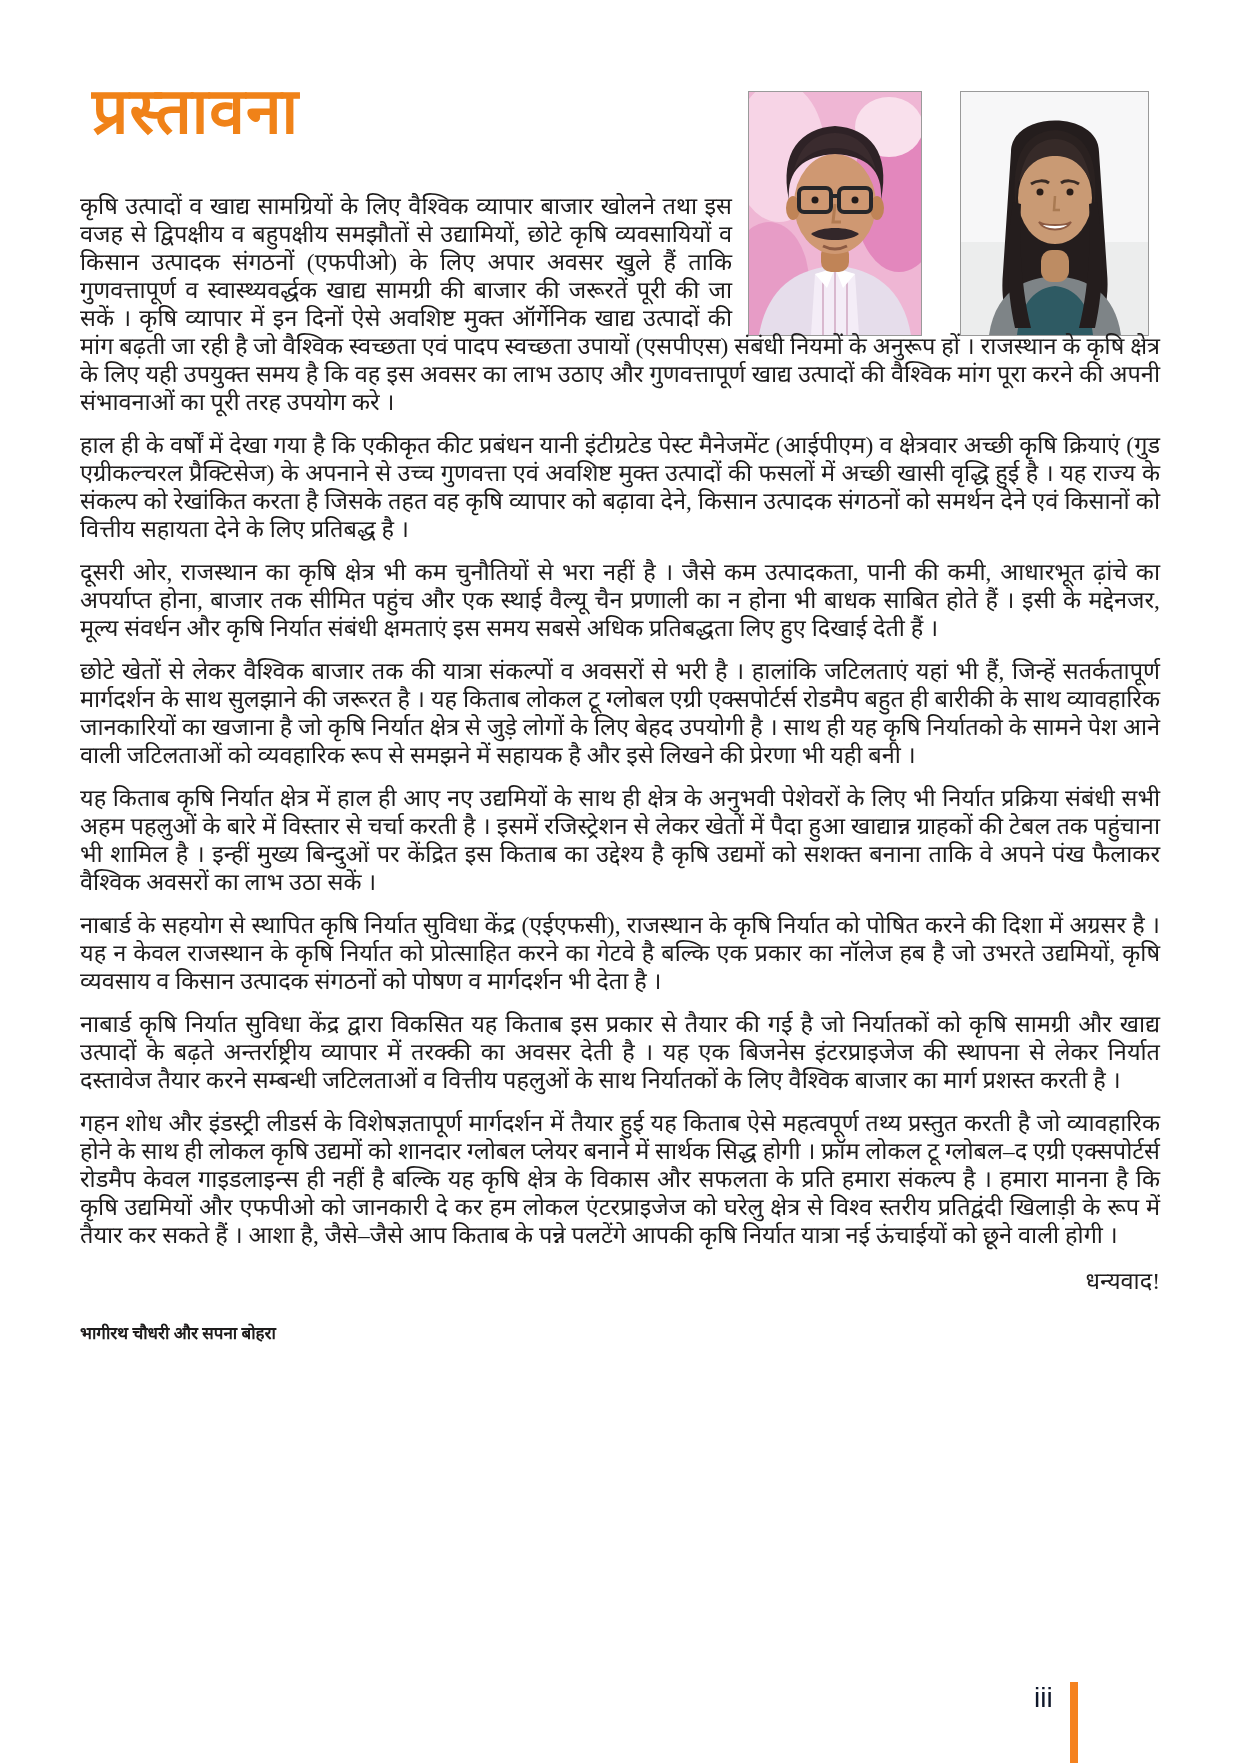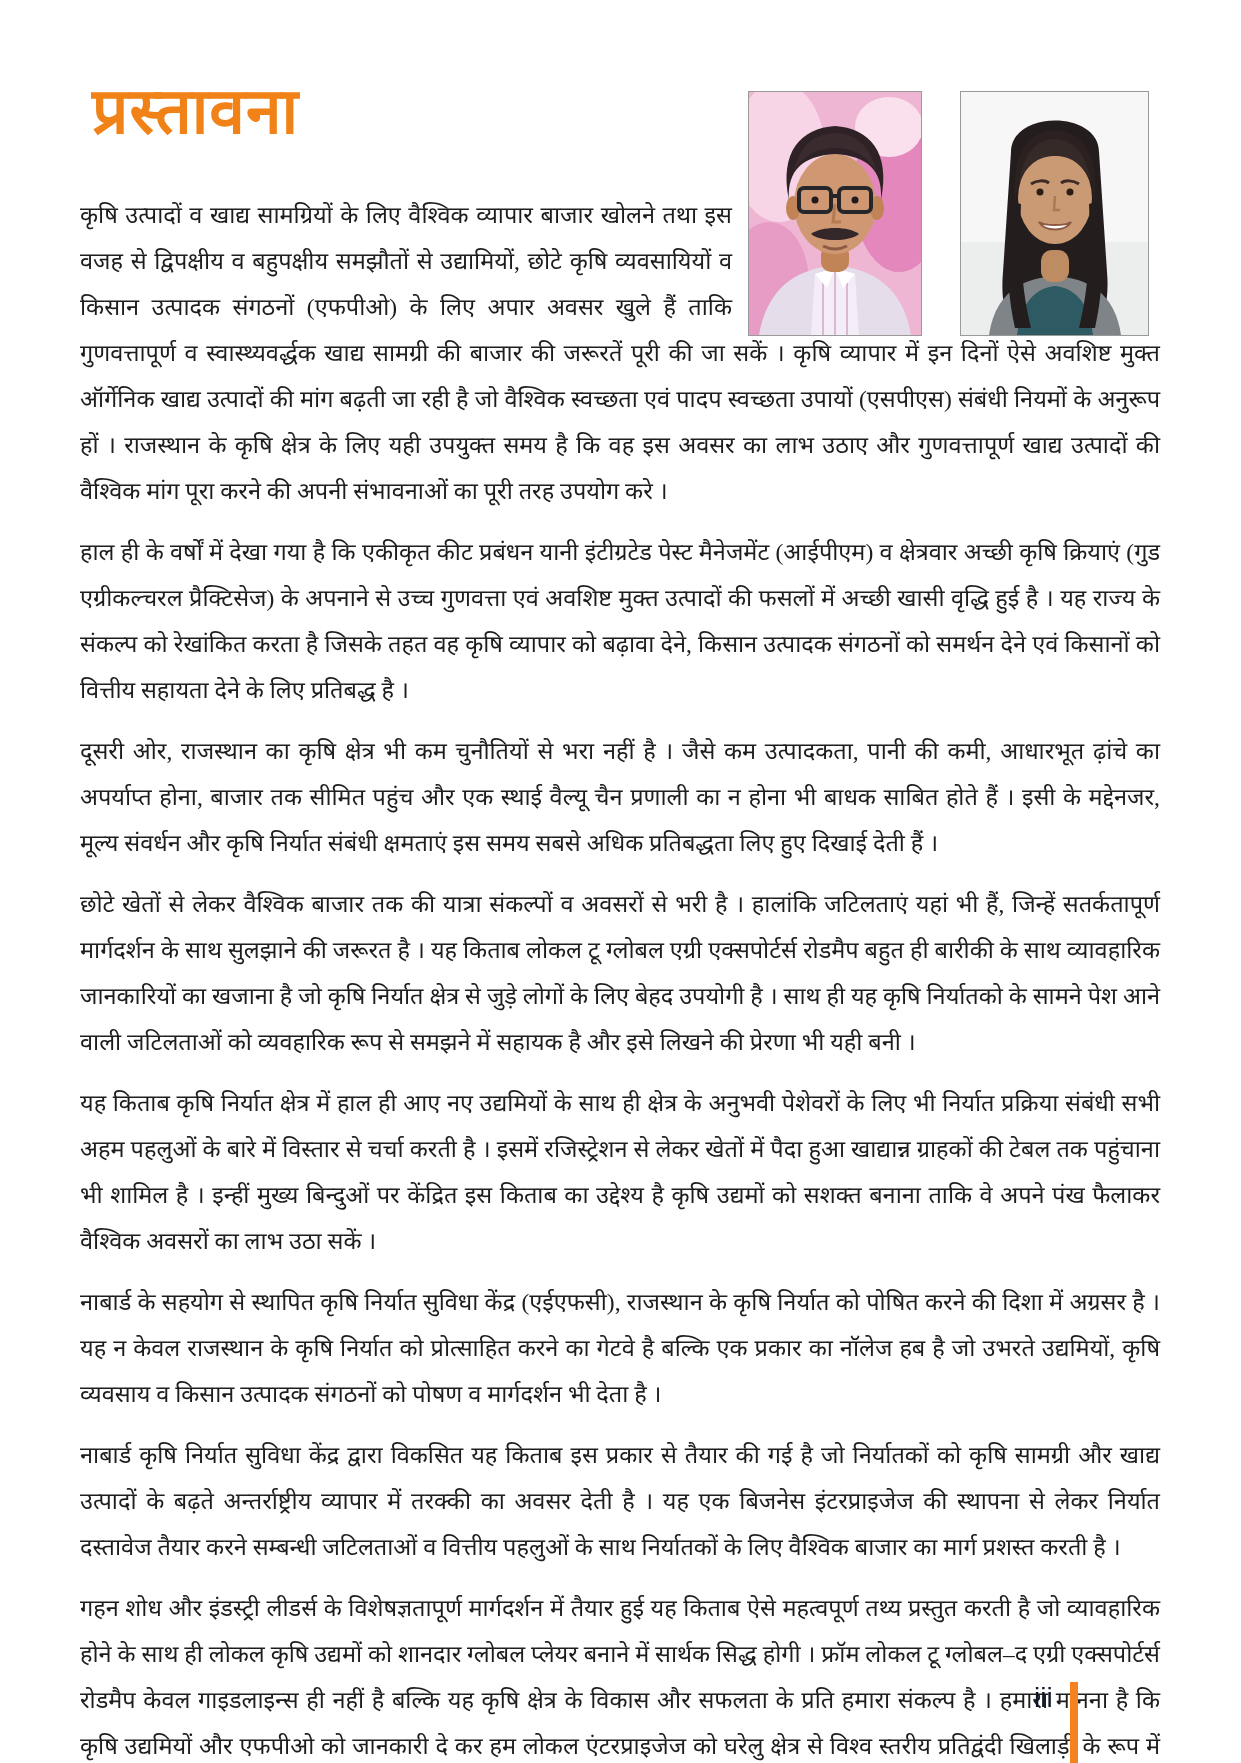"कृषि उत्पादों व खाद्य सामग्रियों" p.body { line-height: 46px -> 28px }
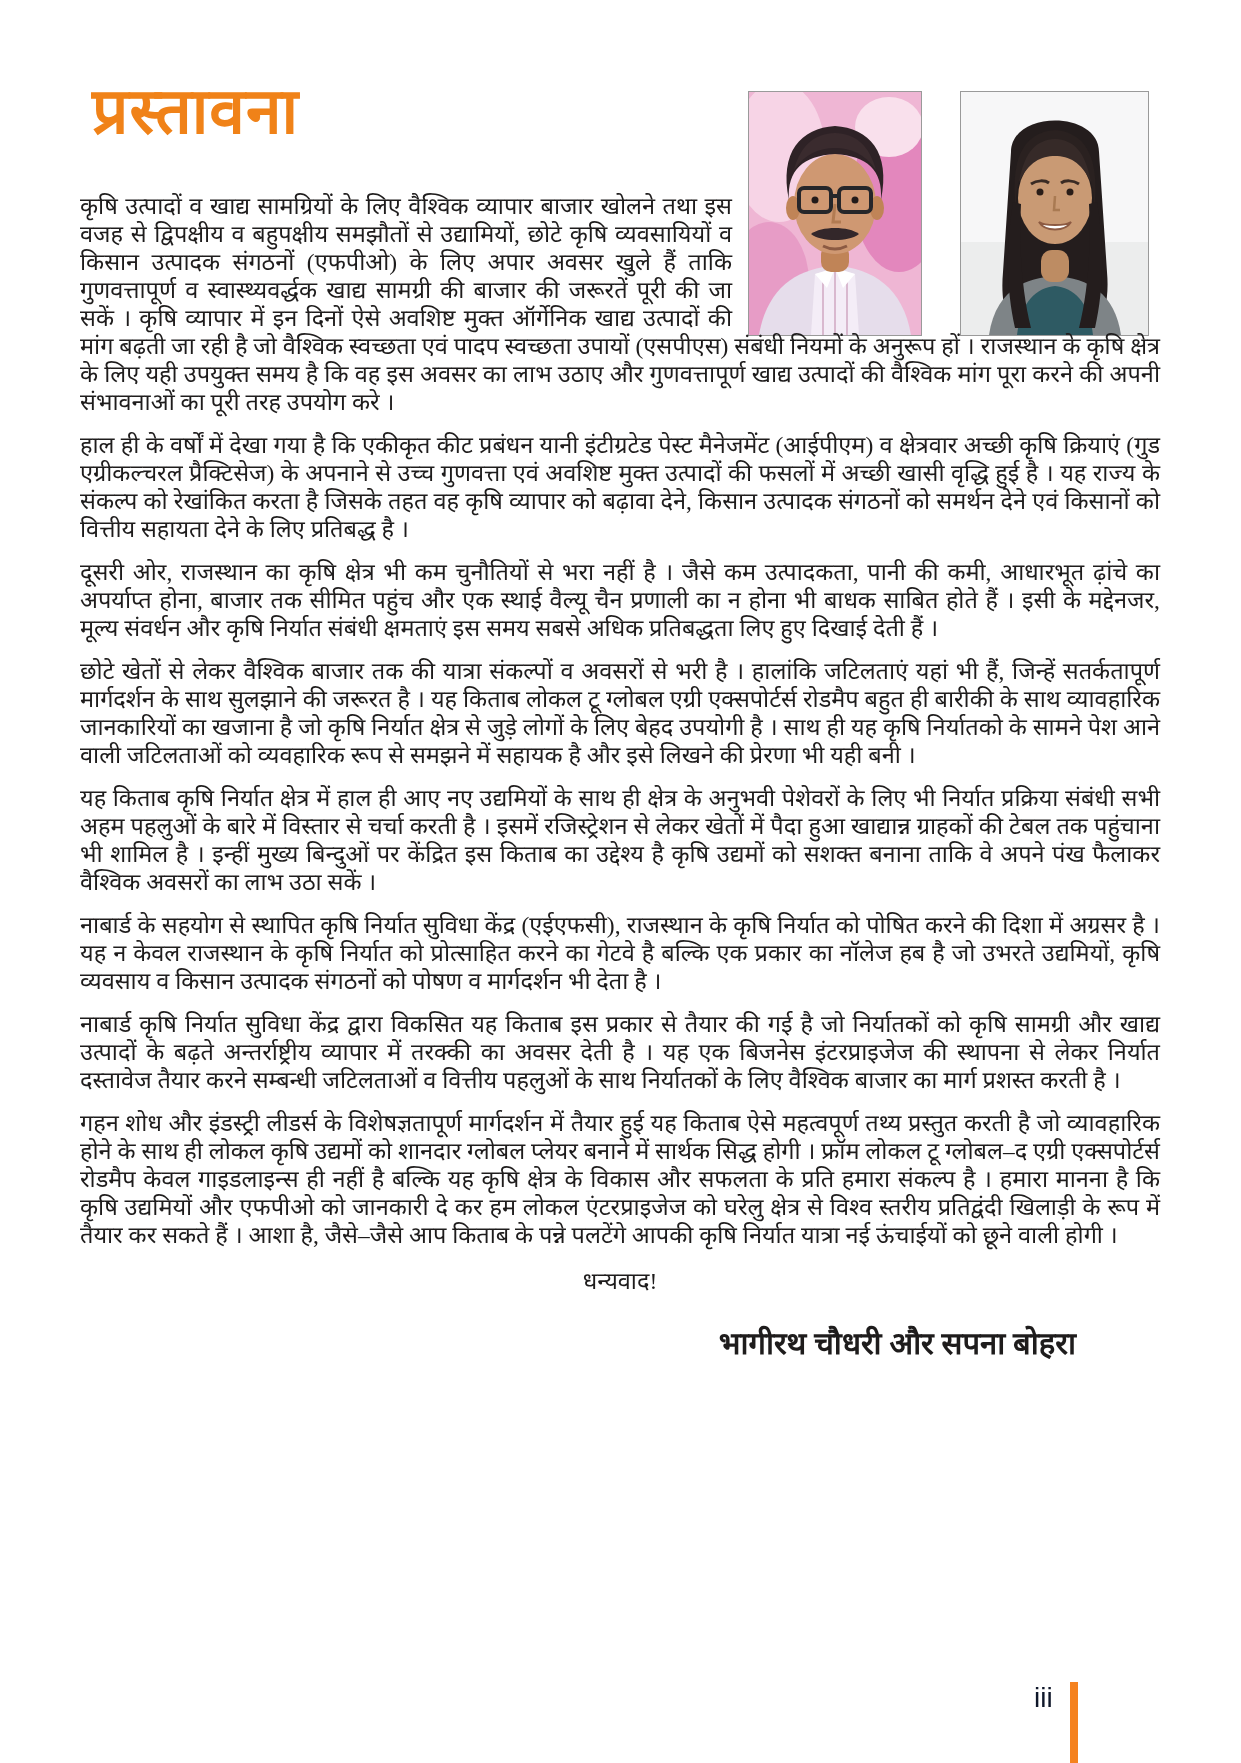"धन्यवाद!" p.closing { text-align: center -> right }
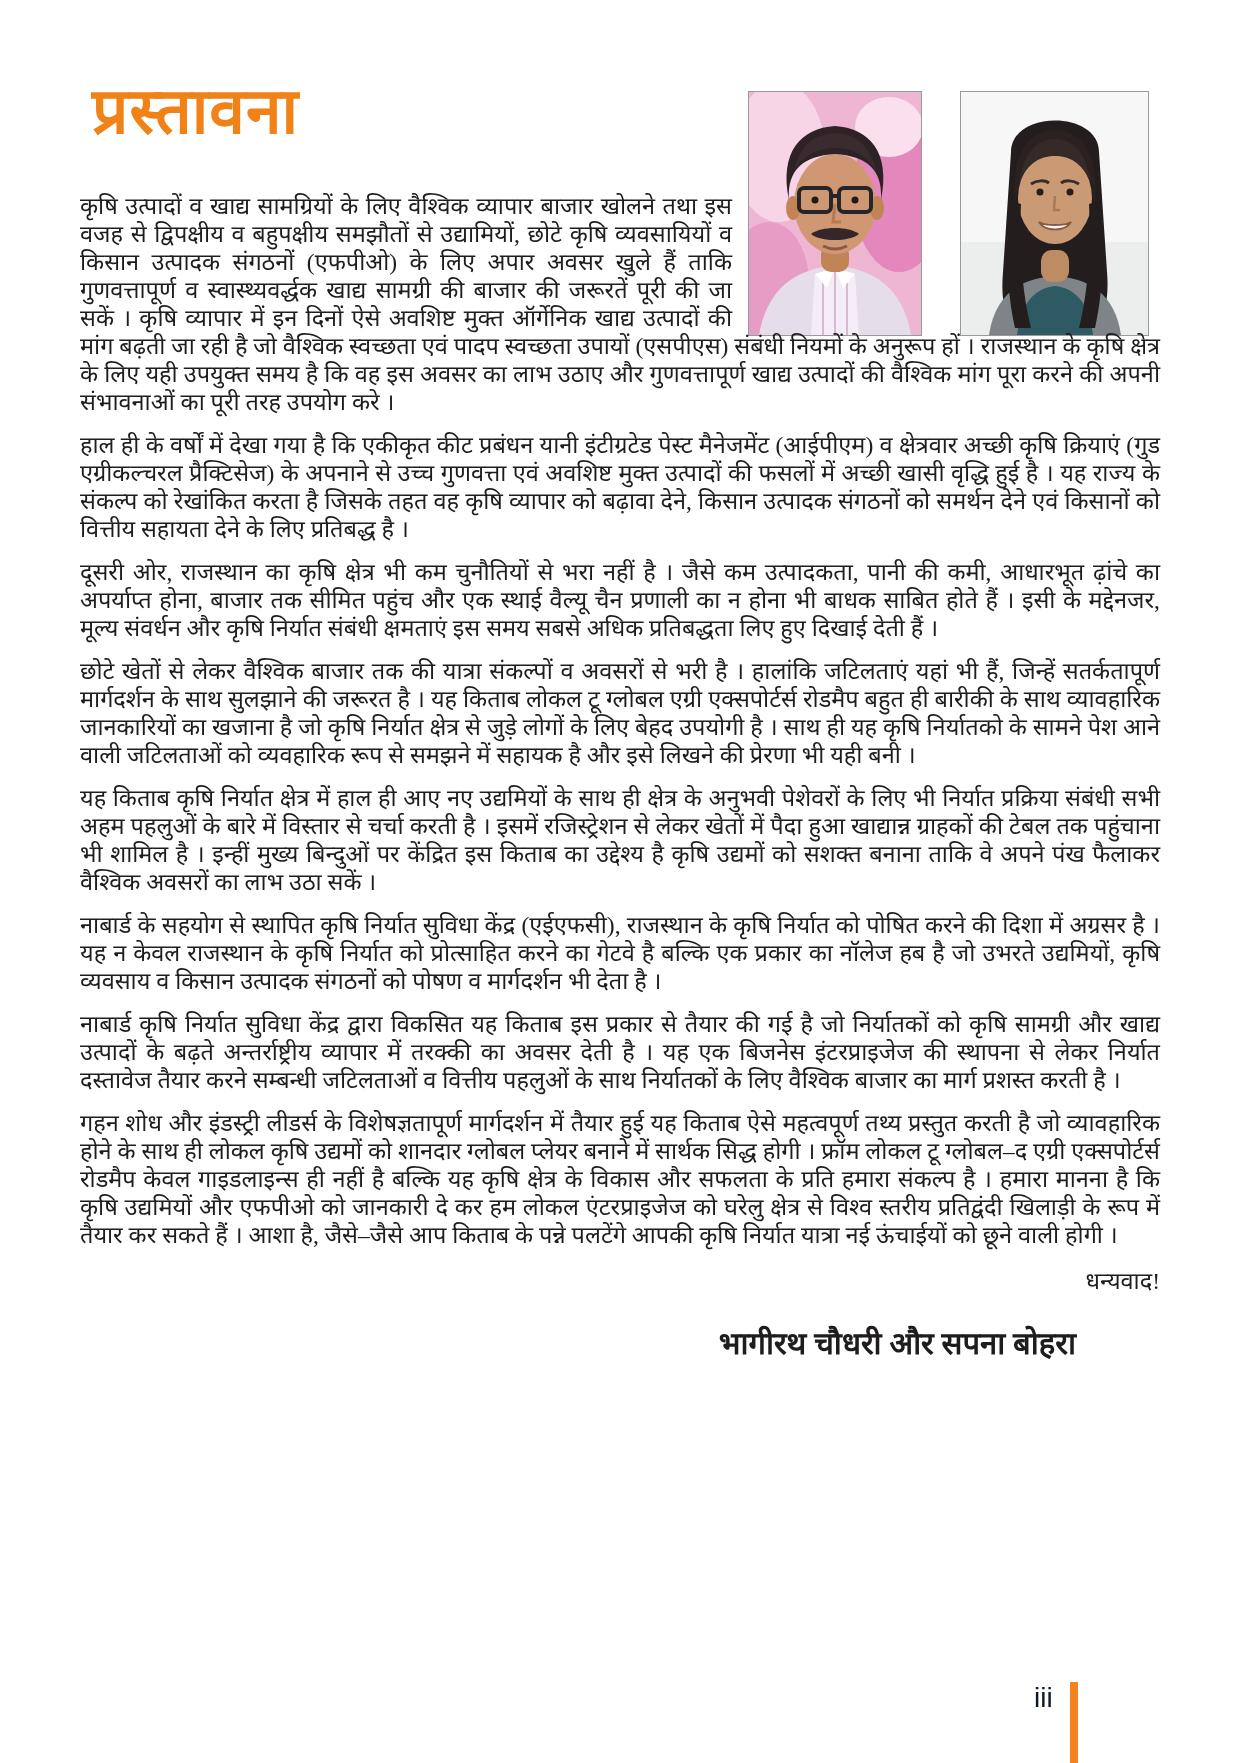"भागीरथ चौधरी और सपना बोहरा" p.signature { font-size: 31px -> 17px; text-align: right -> left }
